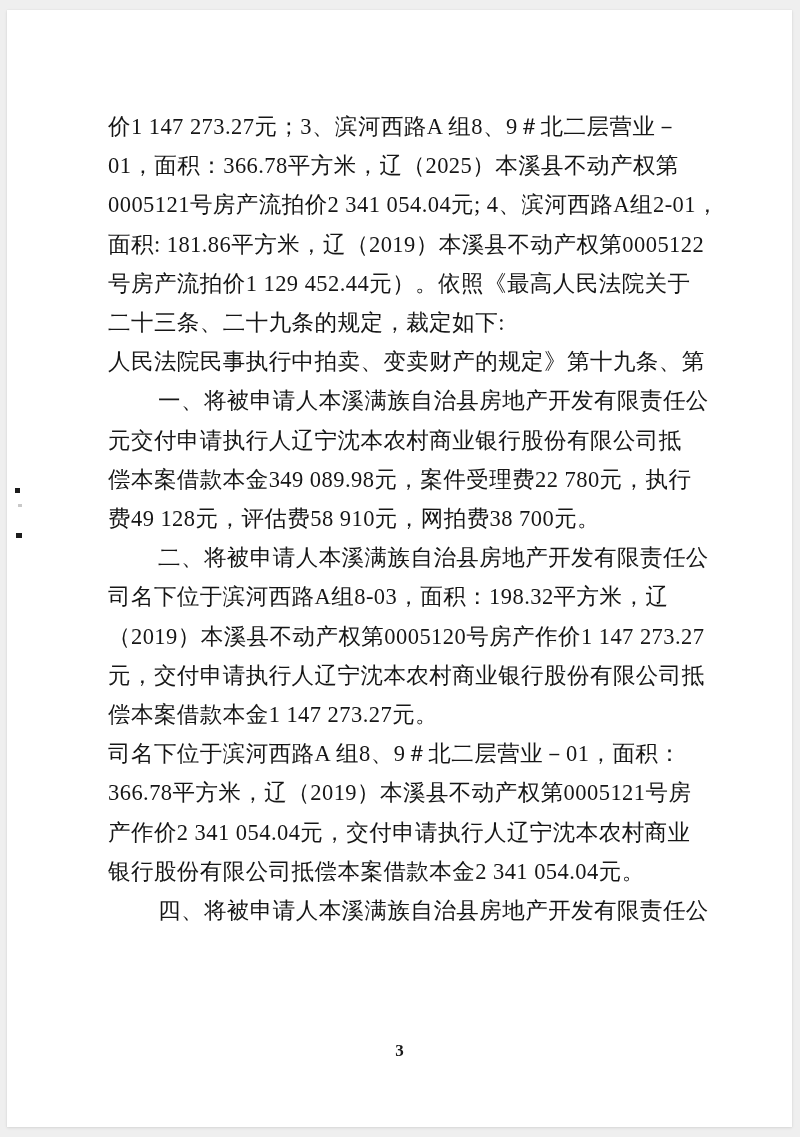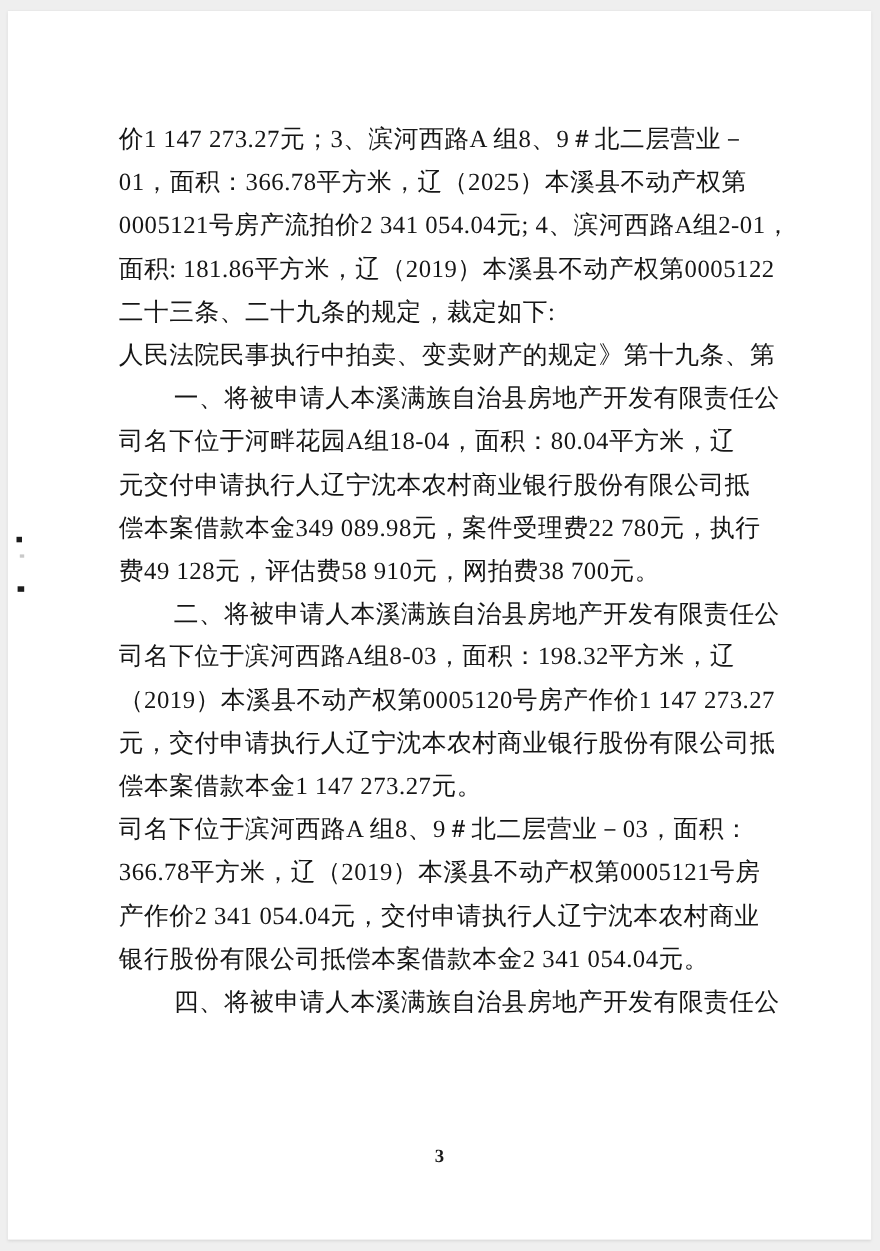"号房产流拍价1 129 452.44元）。依照《最高人民法院关于" div.line { html: none -> <div>号房产流拍价1 129 452.44元）。依照《最高人民法院关于</div> }
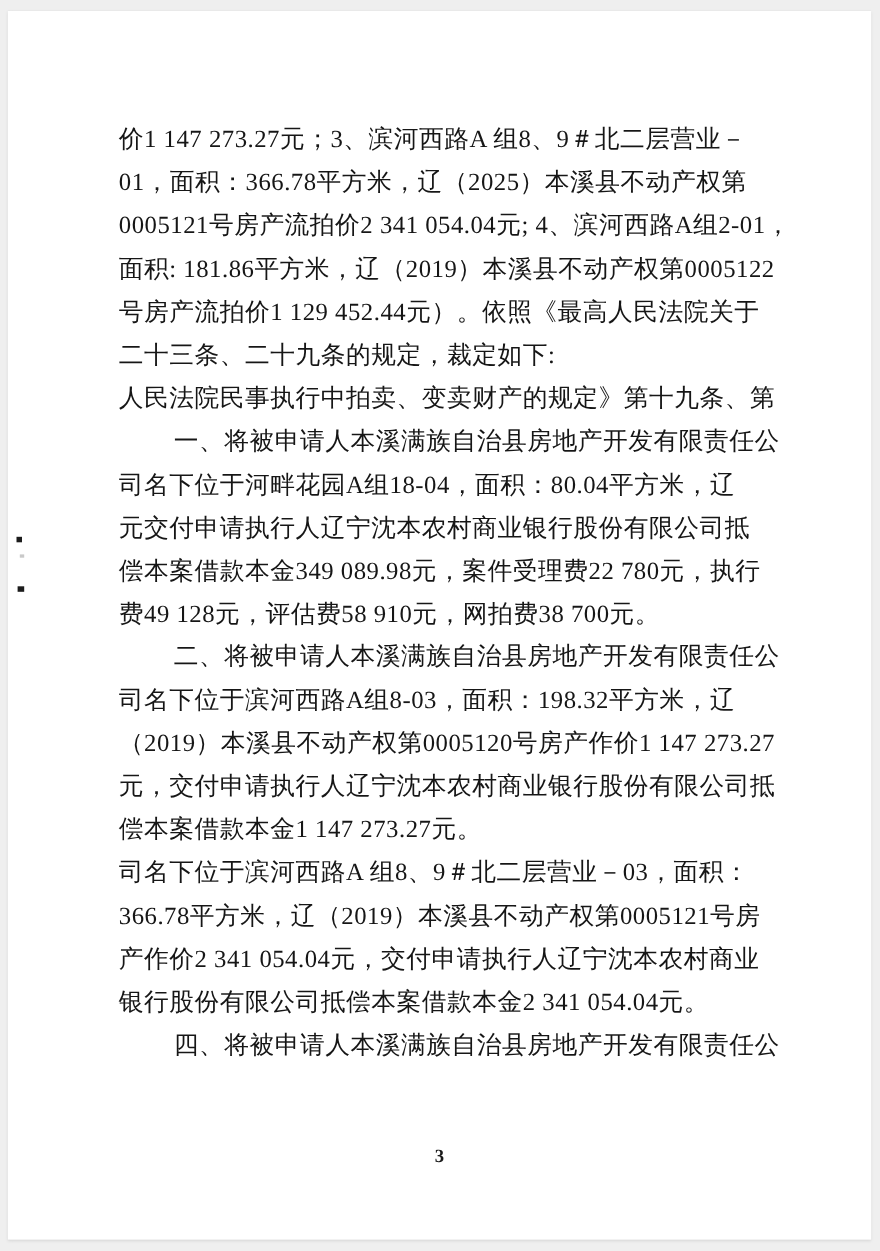"司名下位于河畔花园A组18-04，面积：80.04平方米，辽" div.line { html: <div>司名下位于河畔花园A组18-04，面积：80.04平方米，辽</div> -> none }
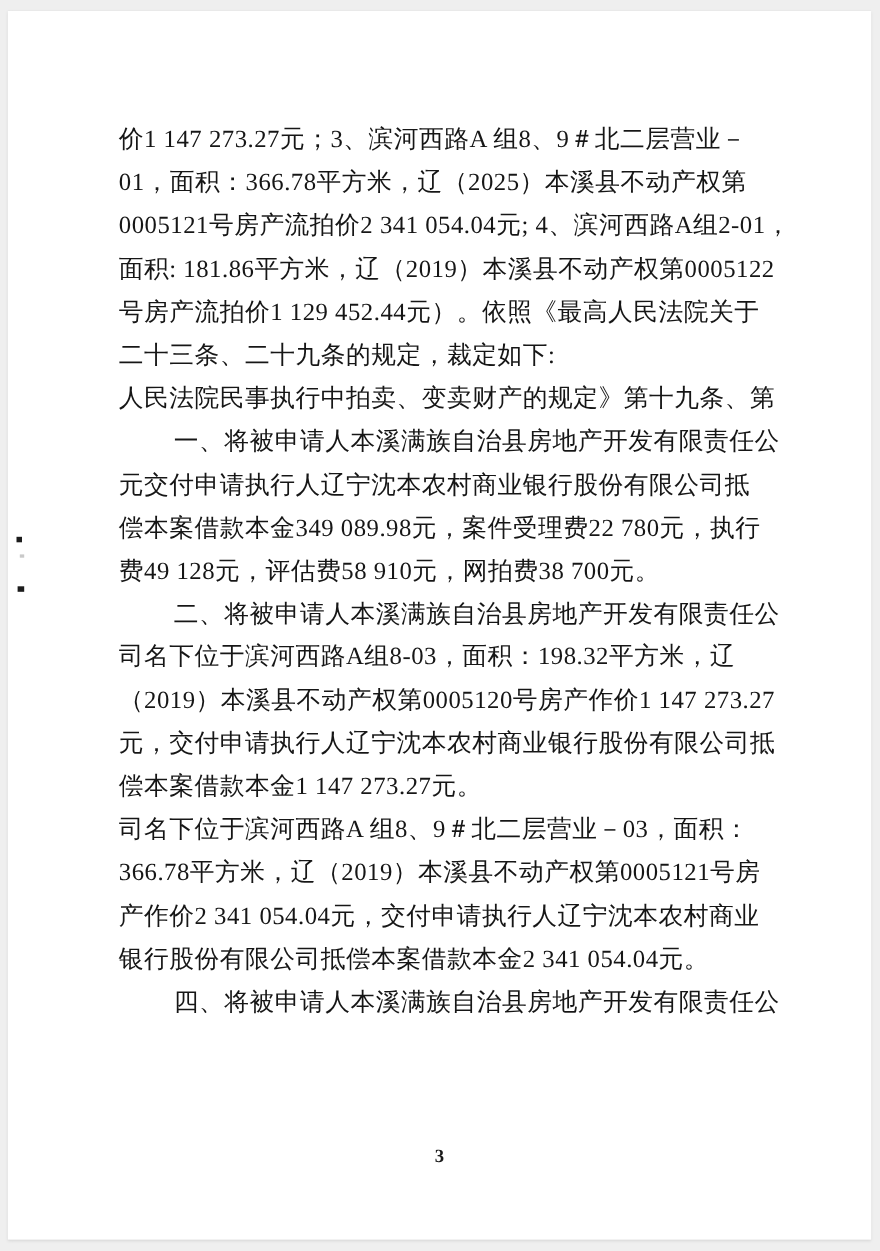"司名下位于滨河西路A 组8、9＃北二层营业－03，面积：" div.line { text: 03 -> 01 }
